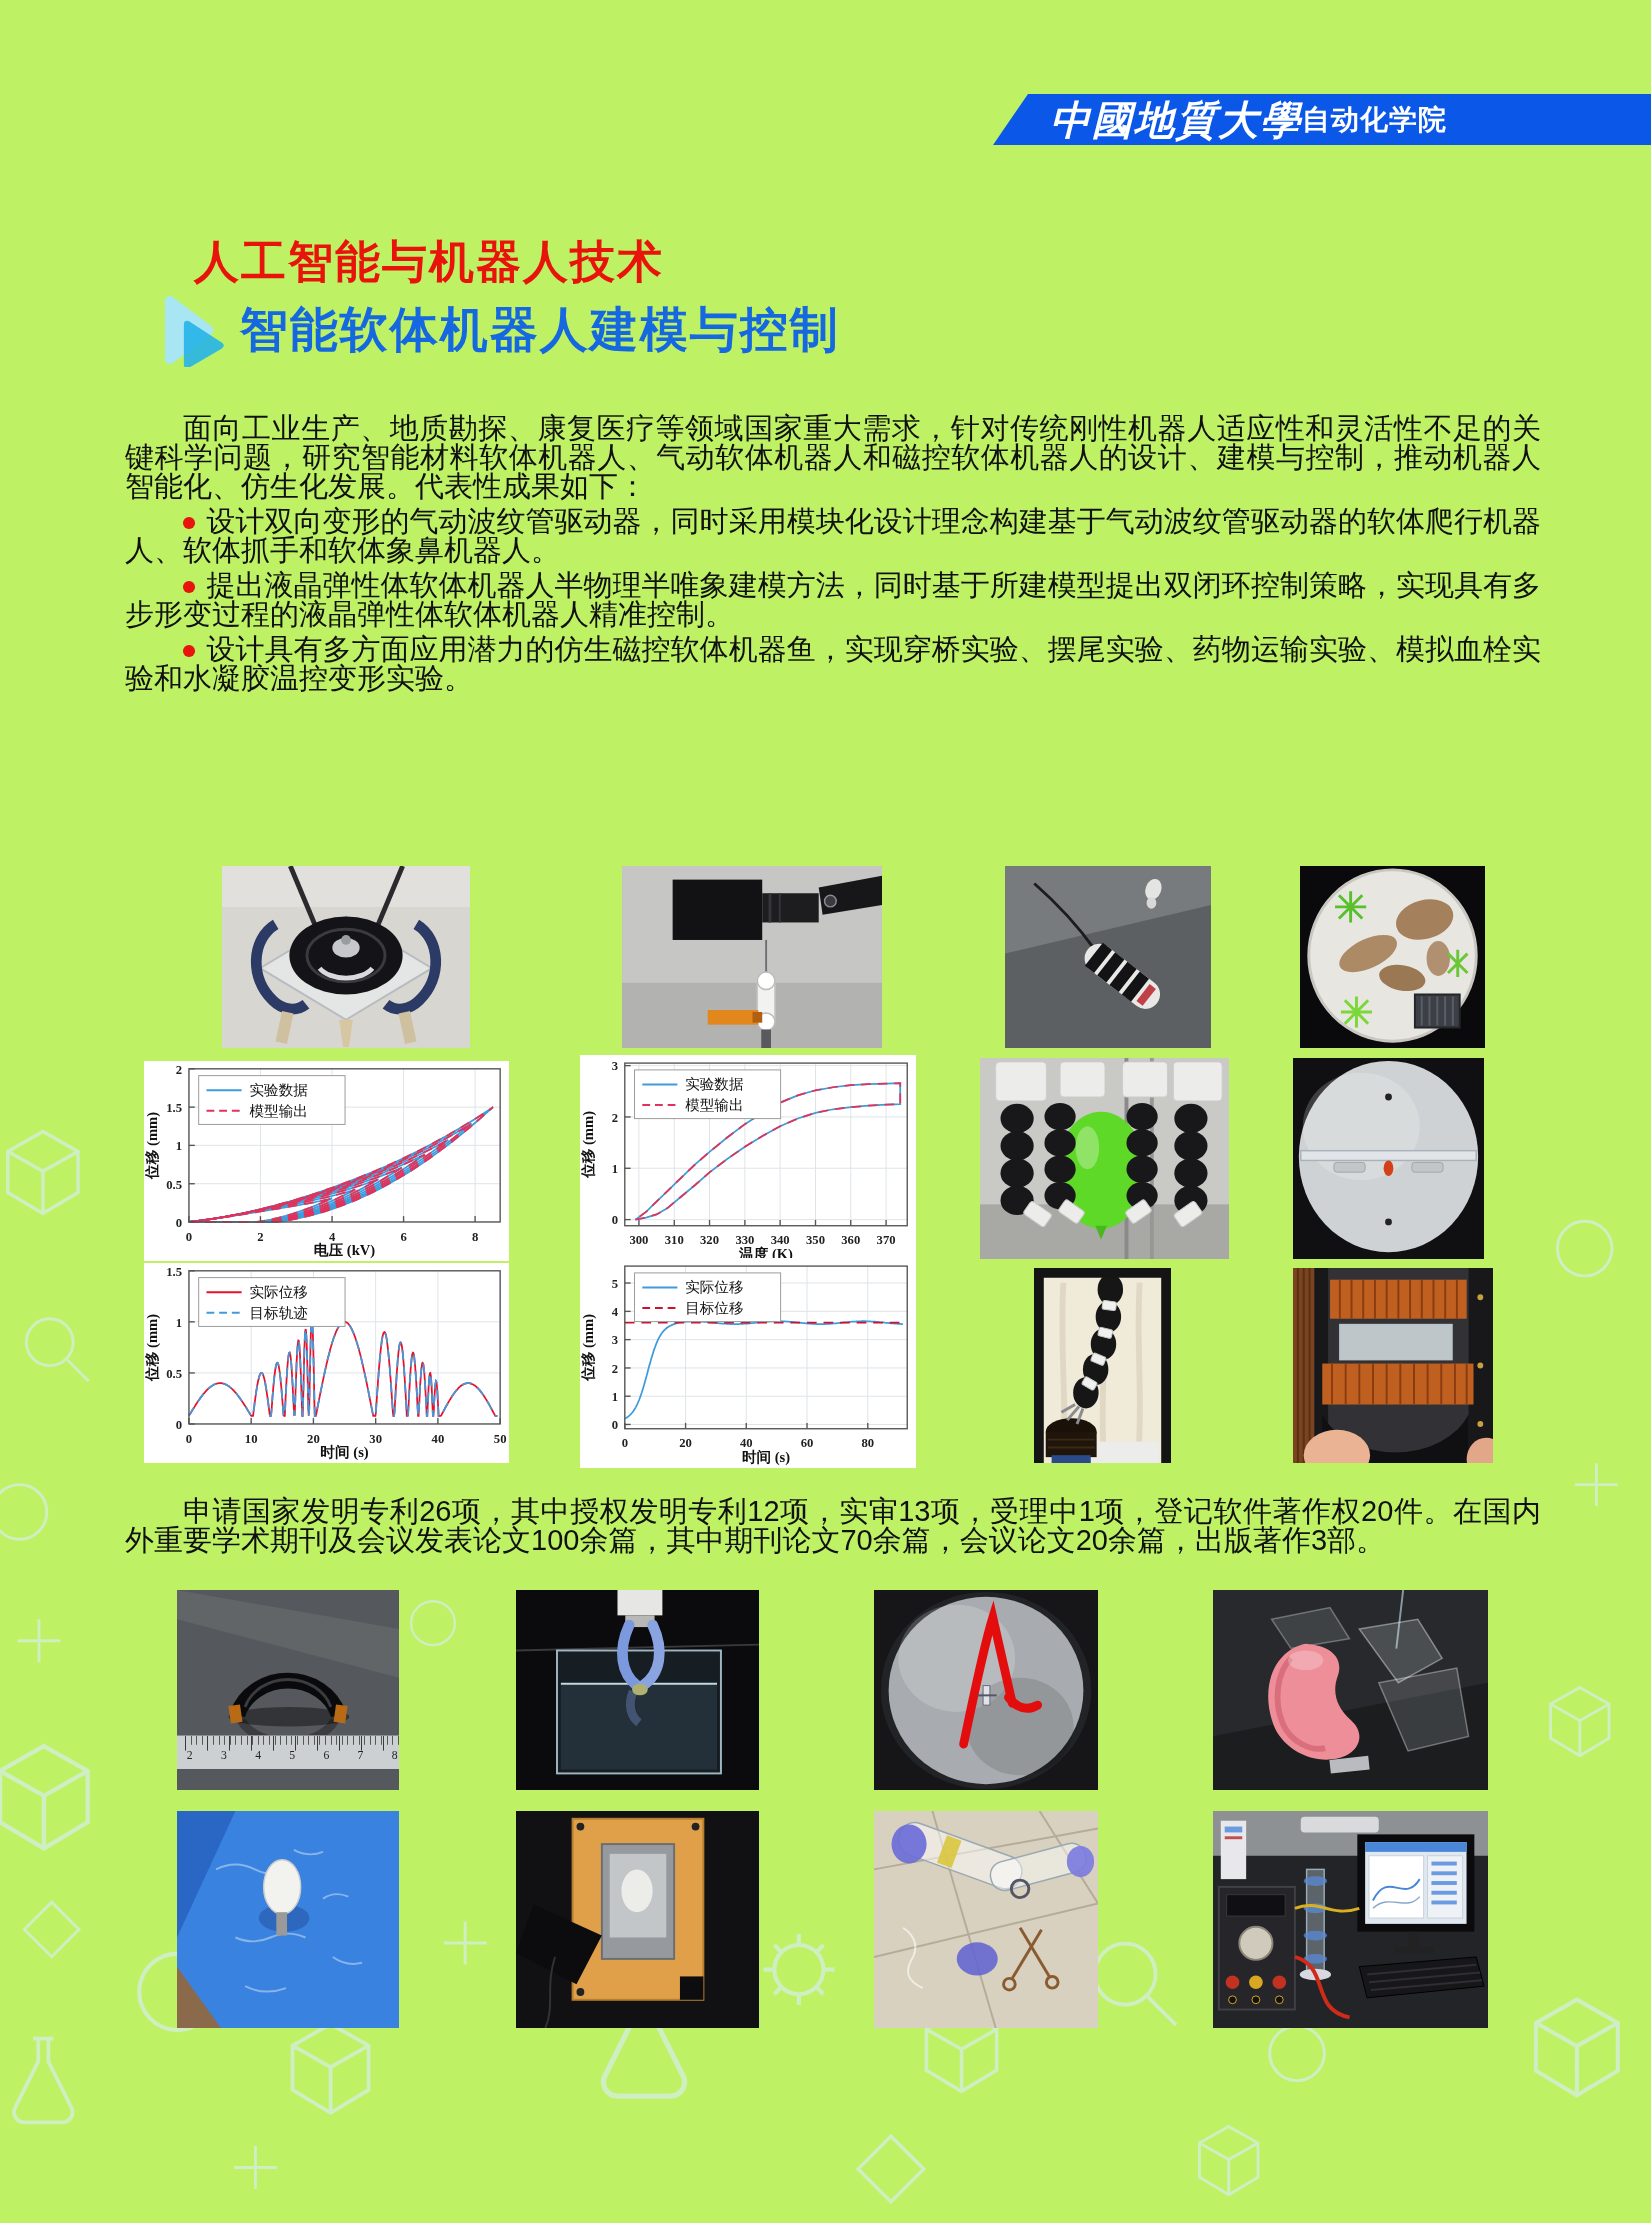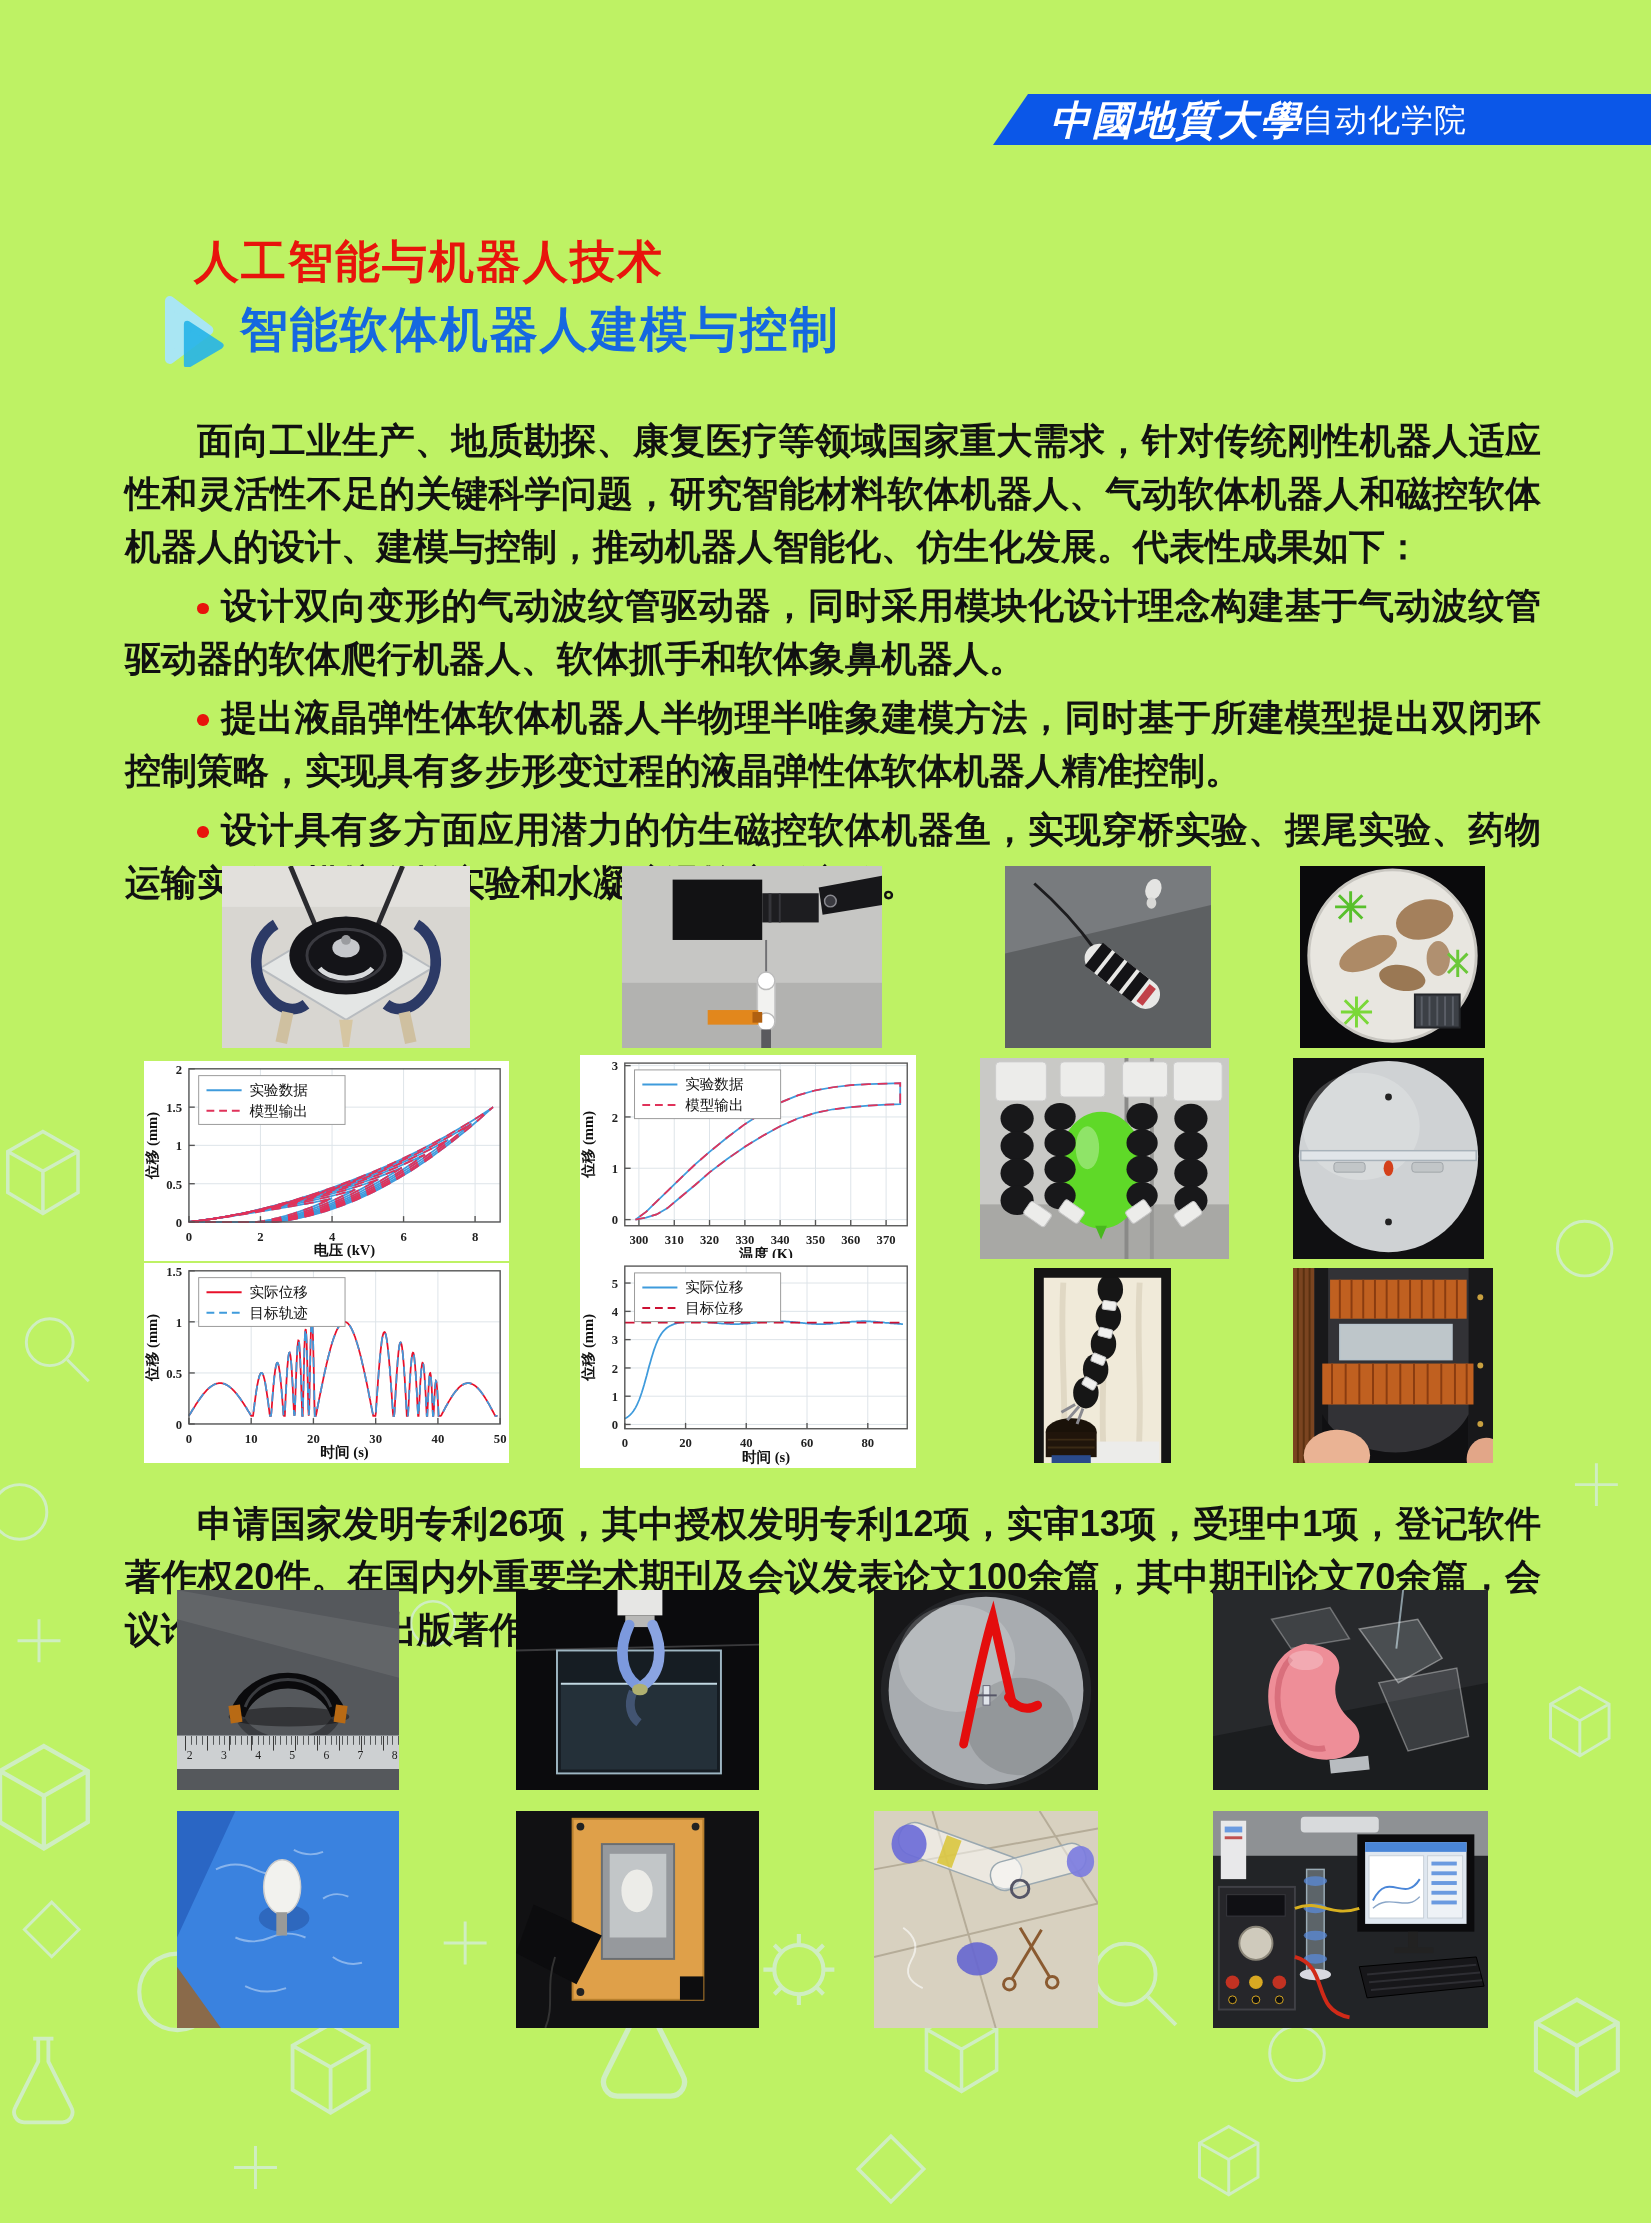"自动化学院" .banner .college { font-size: 32px -> 28px; font-weight: 400 -> 700 }
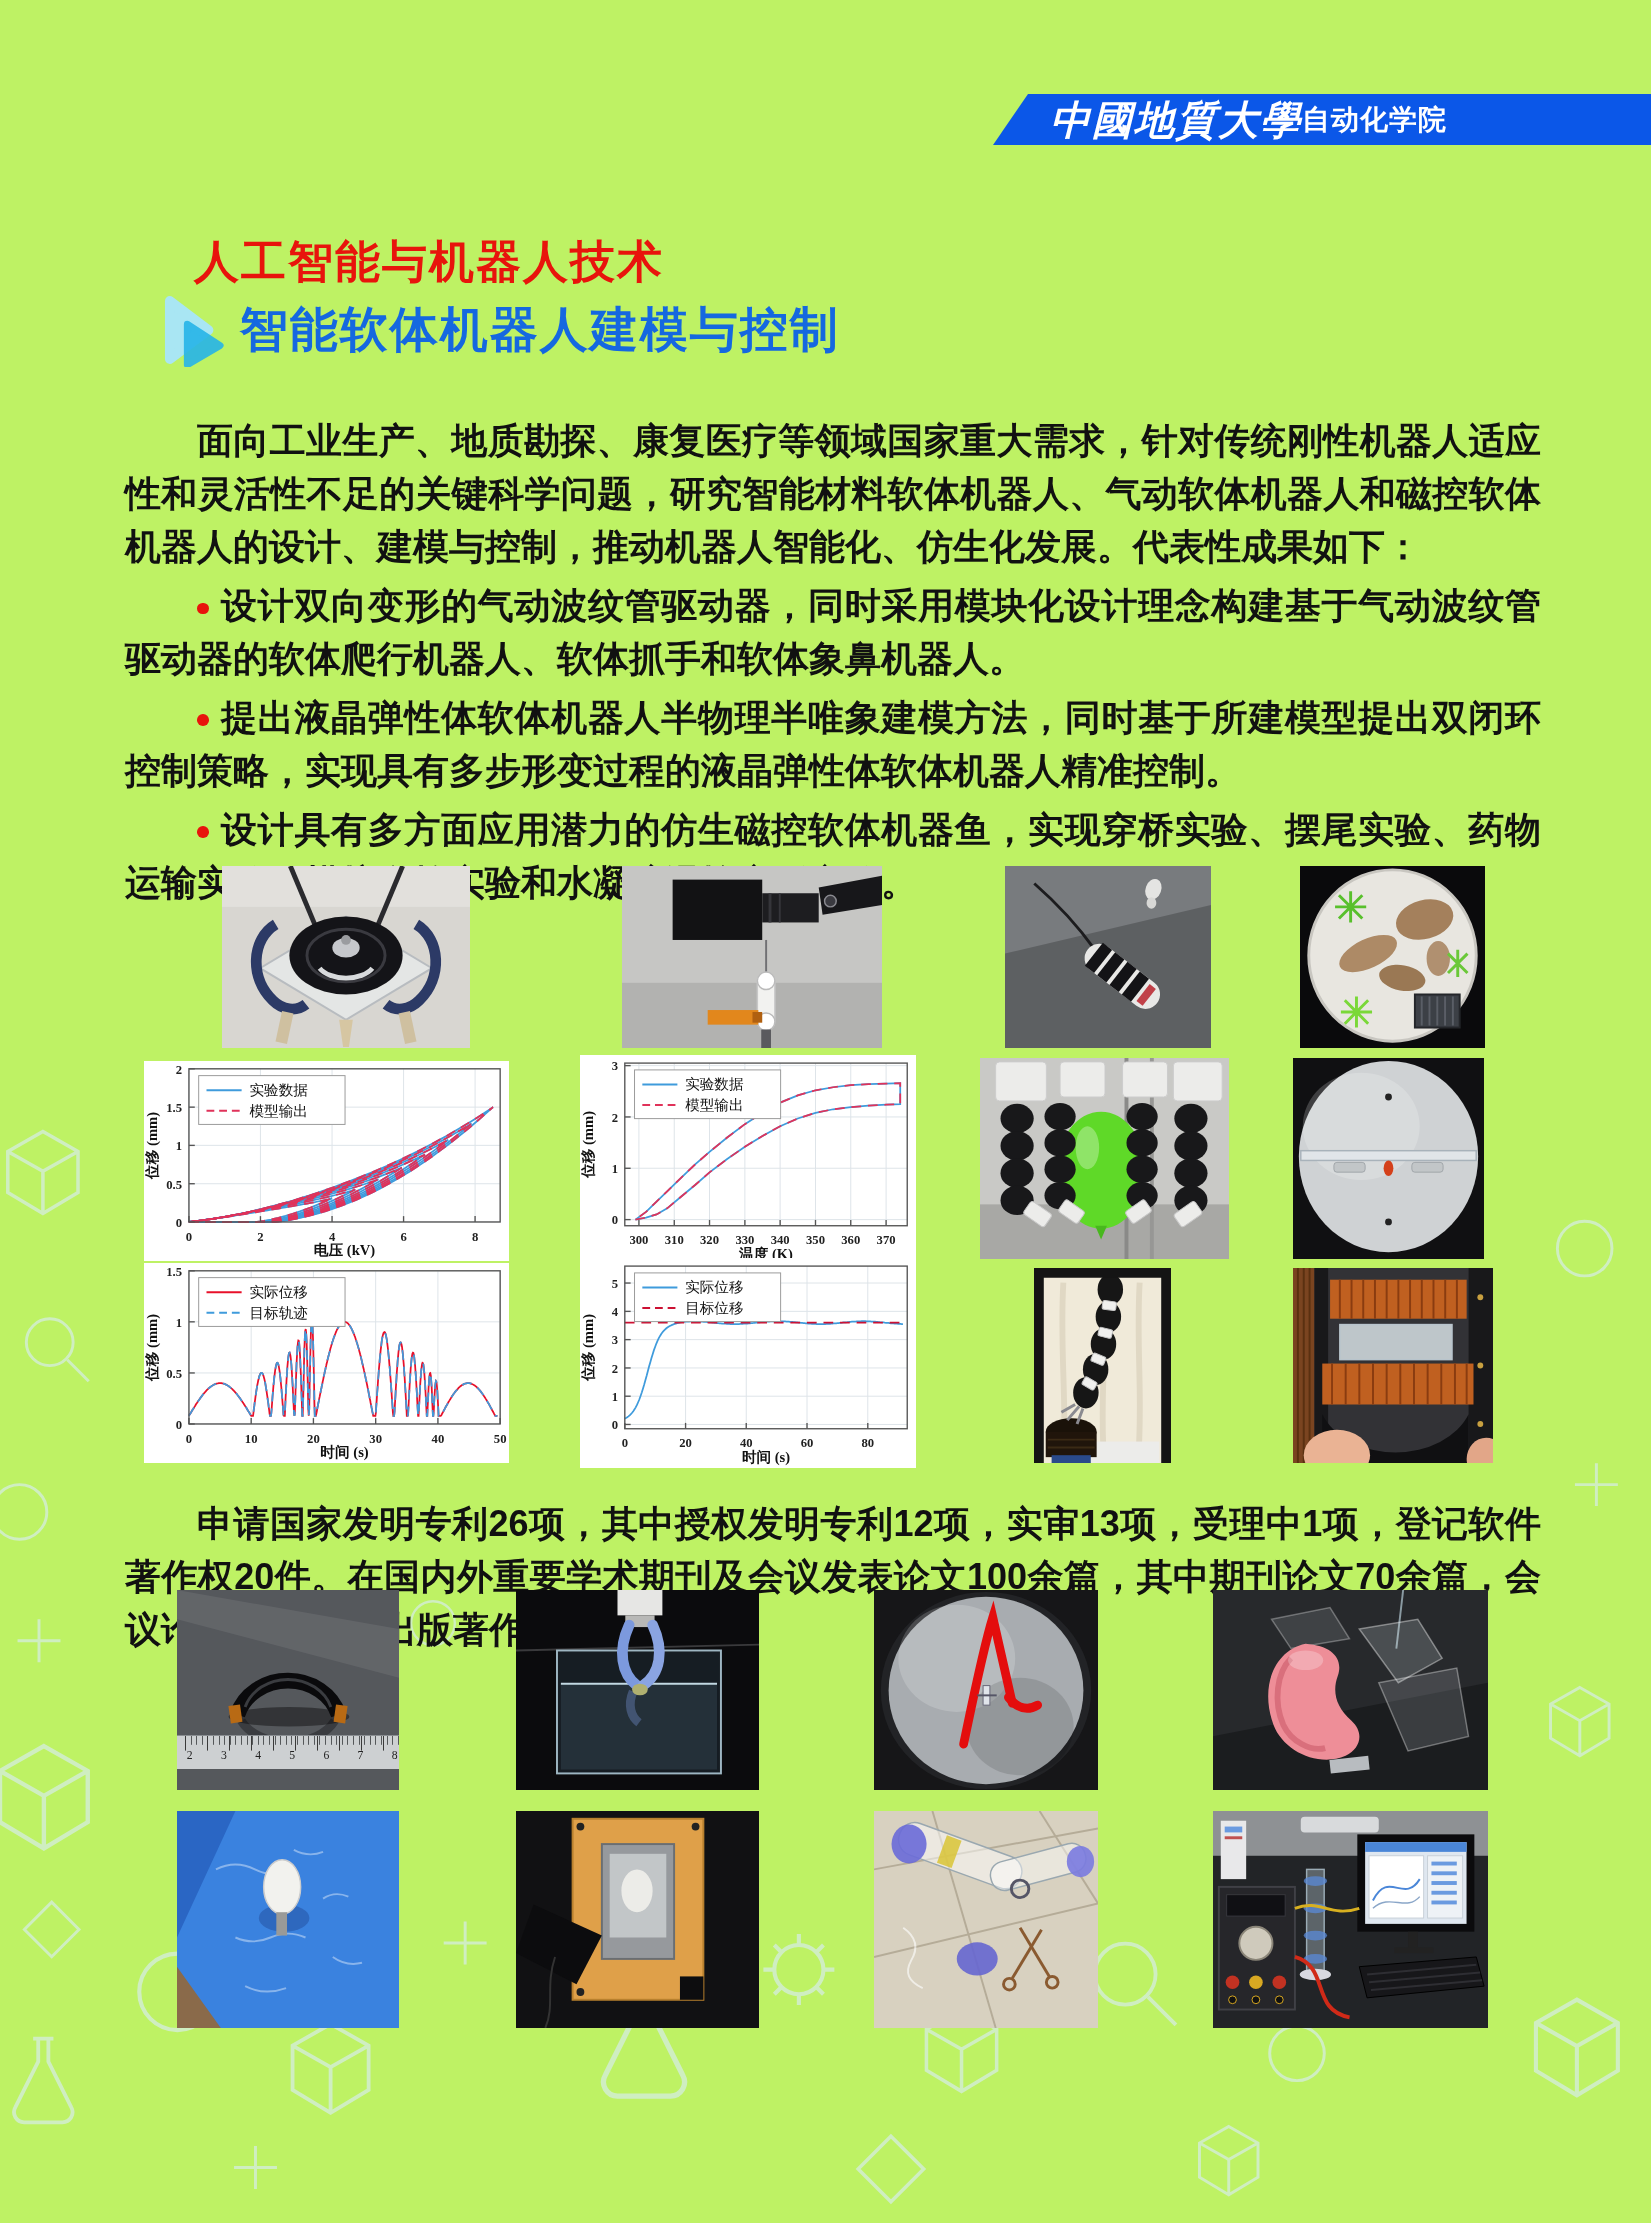"面向工业生产、地质勘探、康复医疗等领域国家重大需求，针对传统刚性机器人适应性和灵" .textblock p, .pat p { font-size: 36px -> 29px; font-weight: 700 -> 400; line-height: 53px -> 29px }
